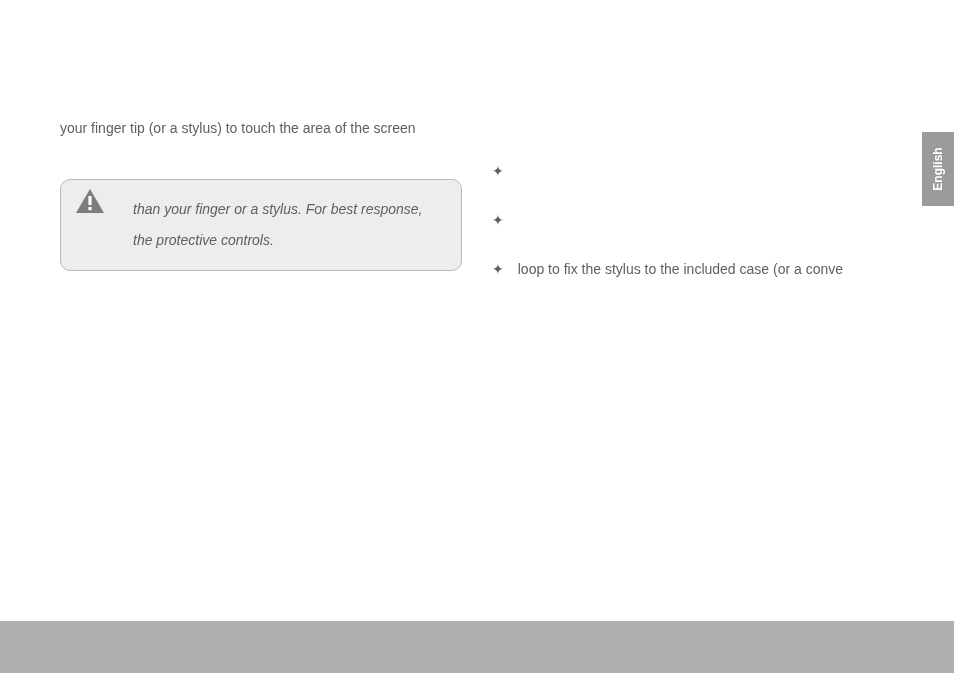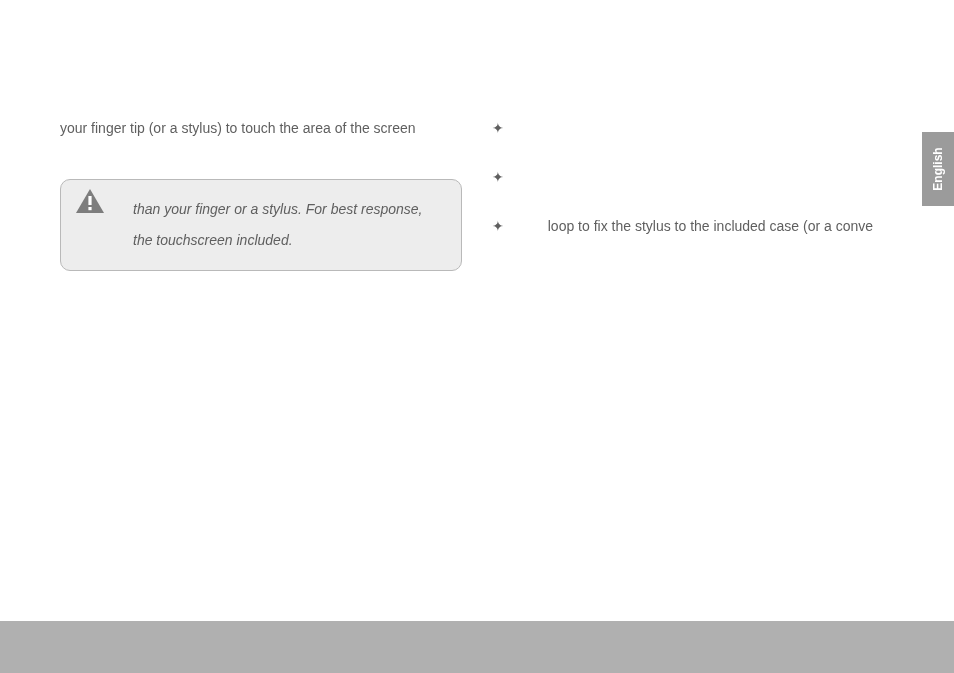"your finger tip (or a" .content { align-items: none -> center }
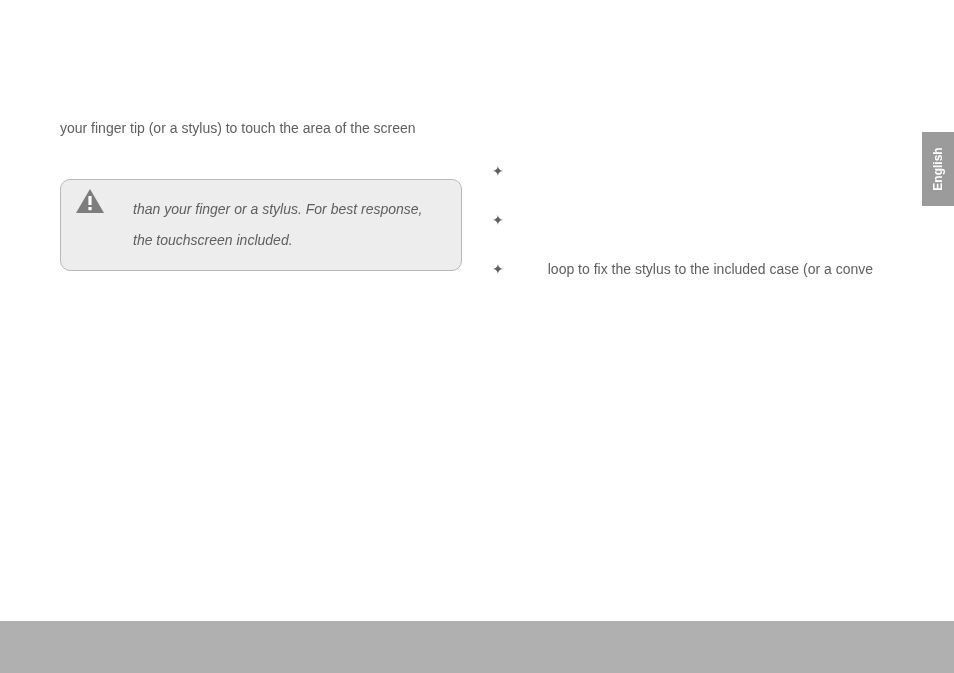"the touchscreen included." div { text: touchscreen included -> protective controls }
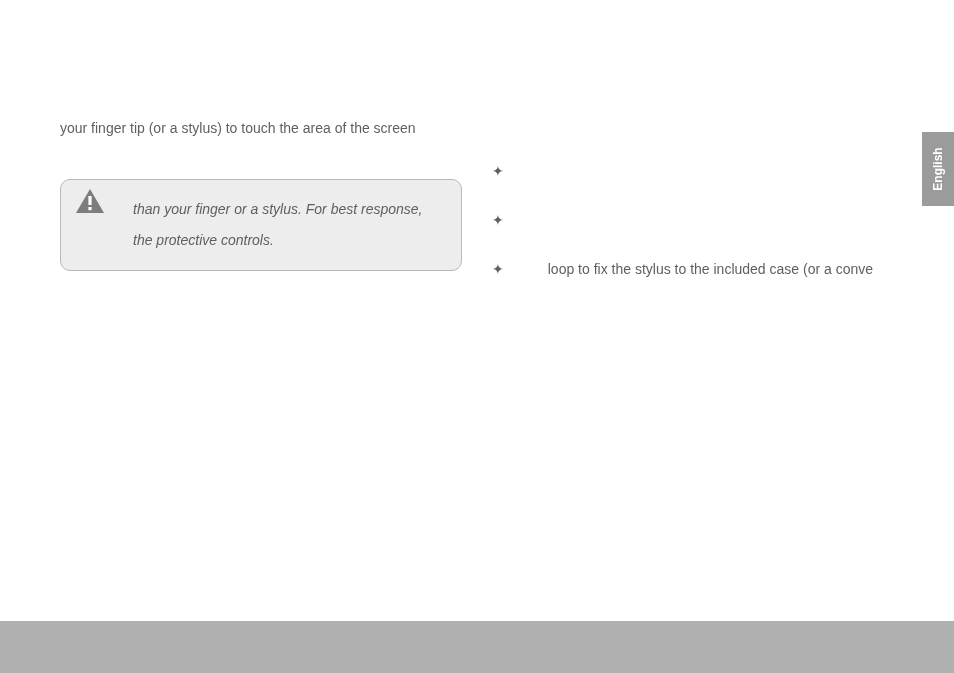"loop to fix the stylus" .bullet-text { margin-left: 30px -> none }
